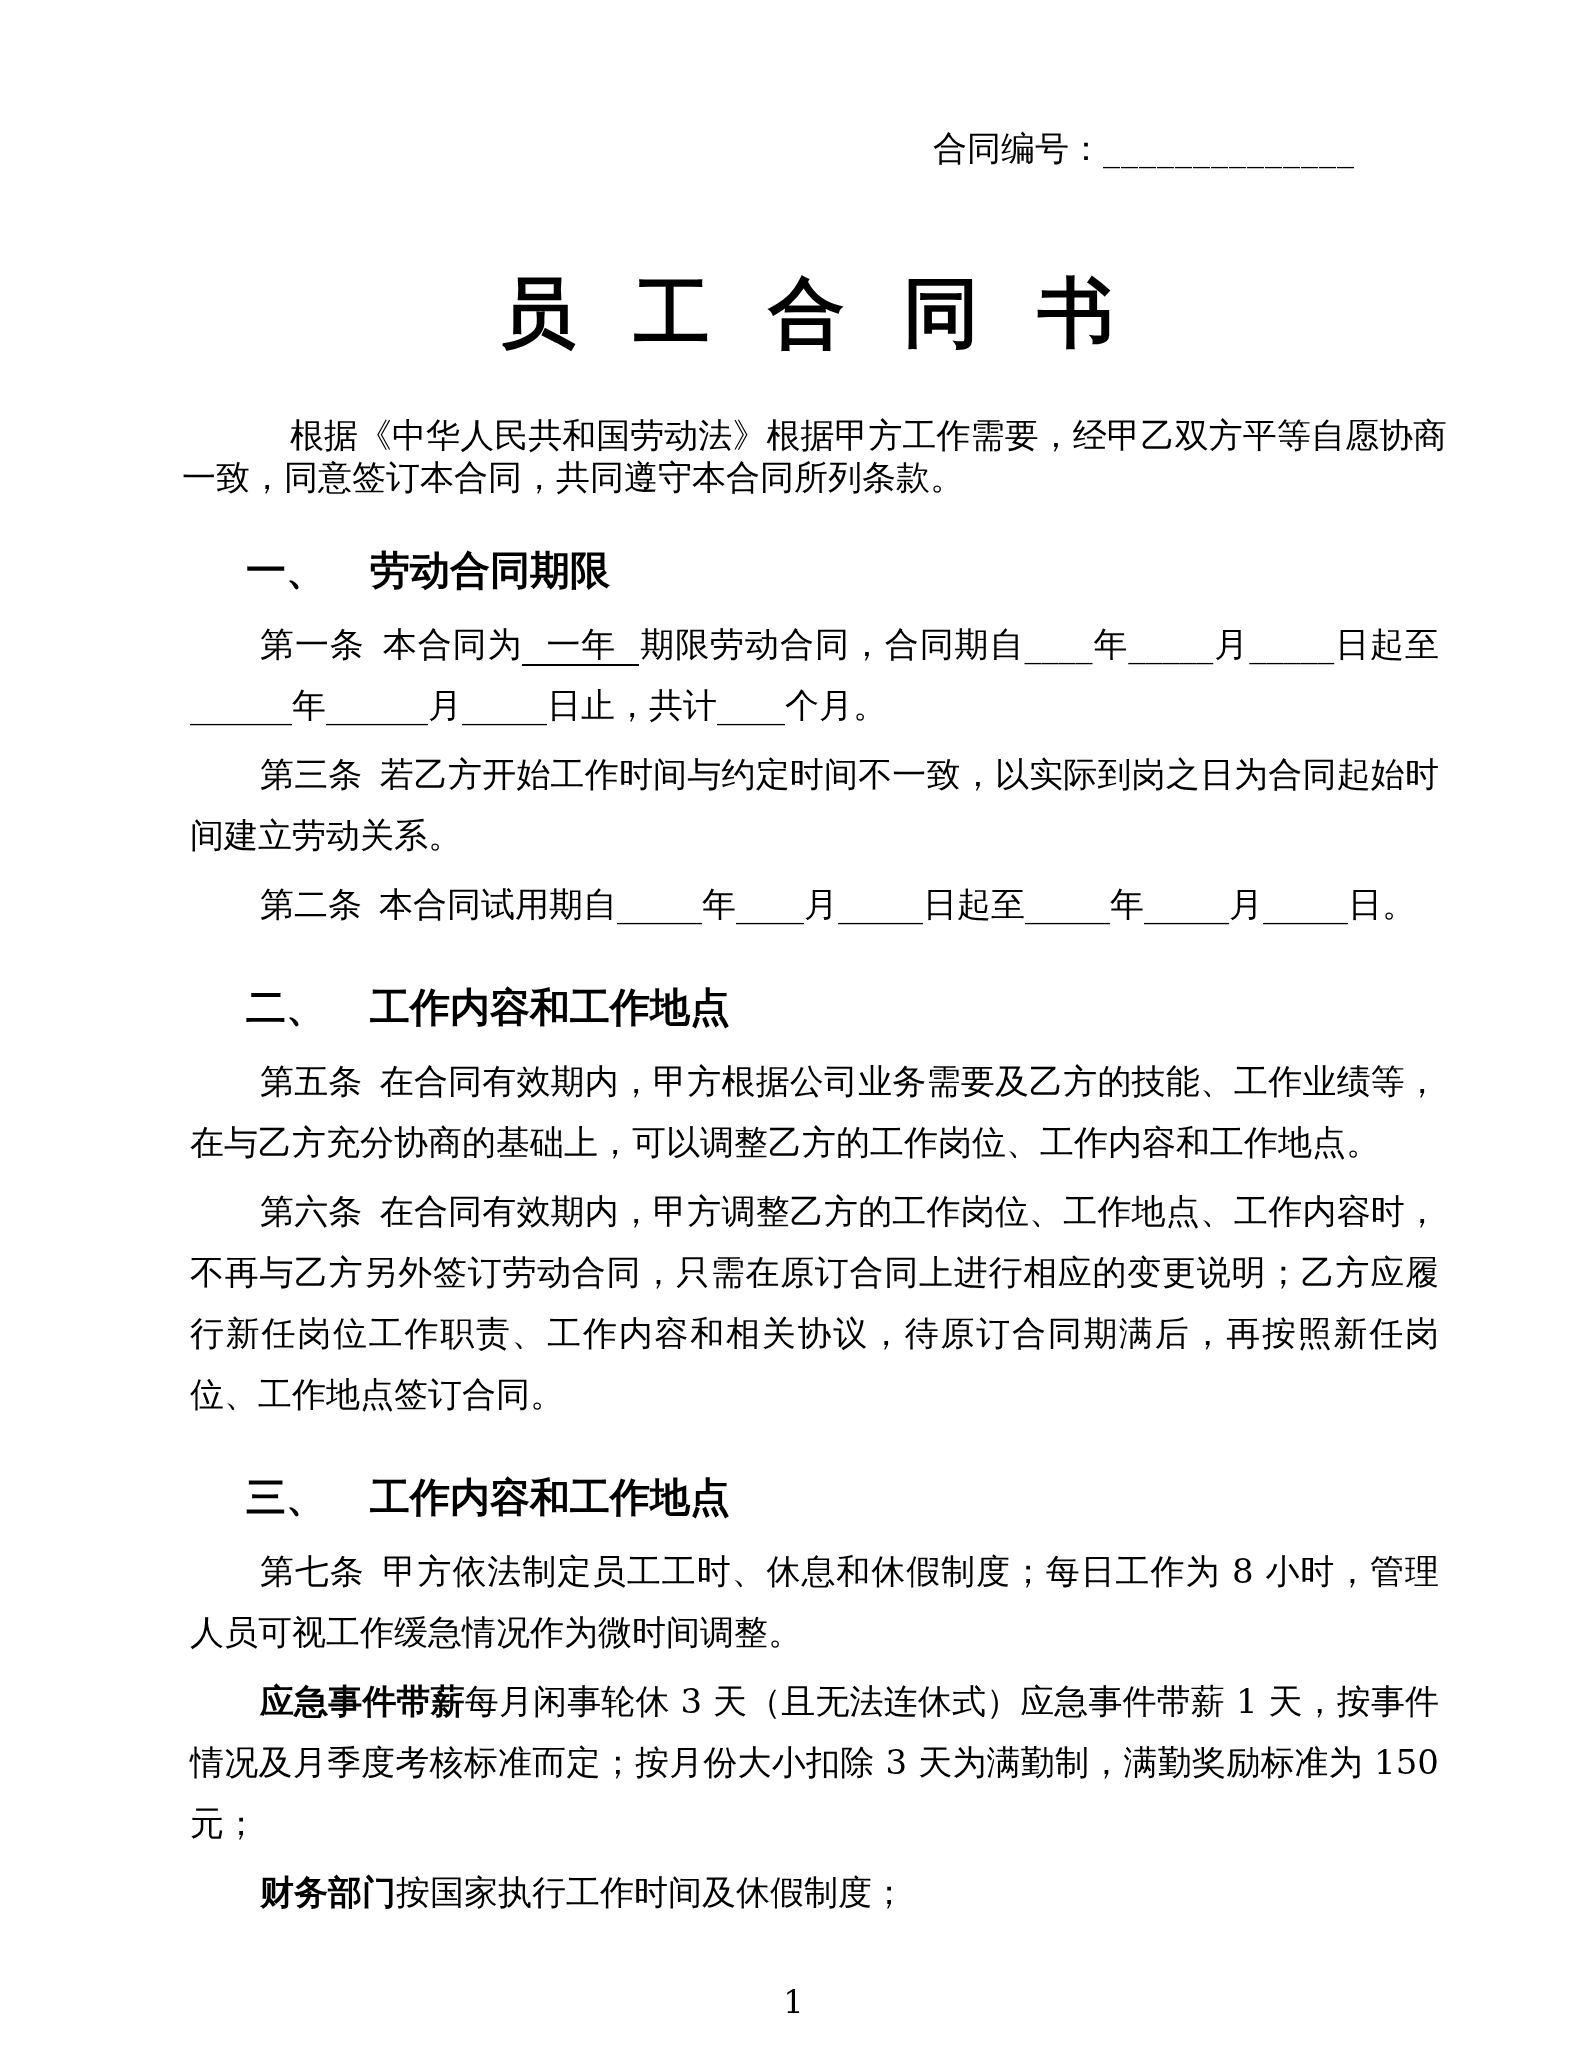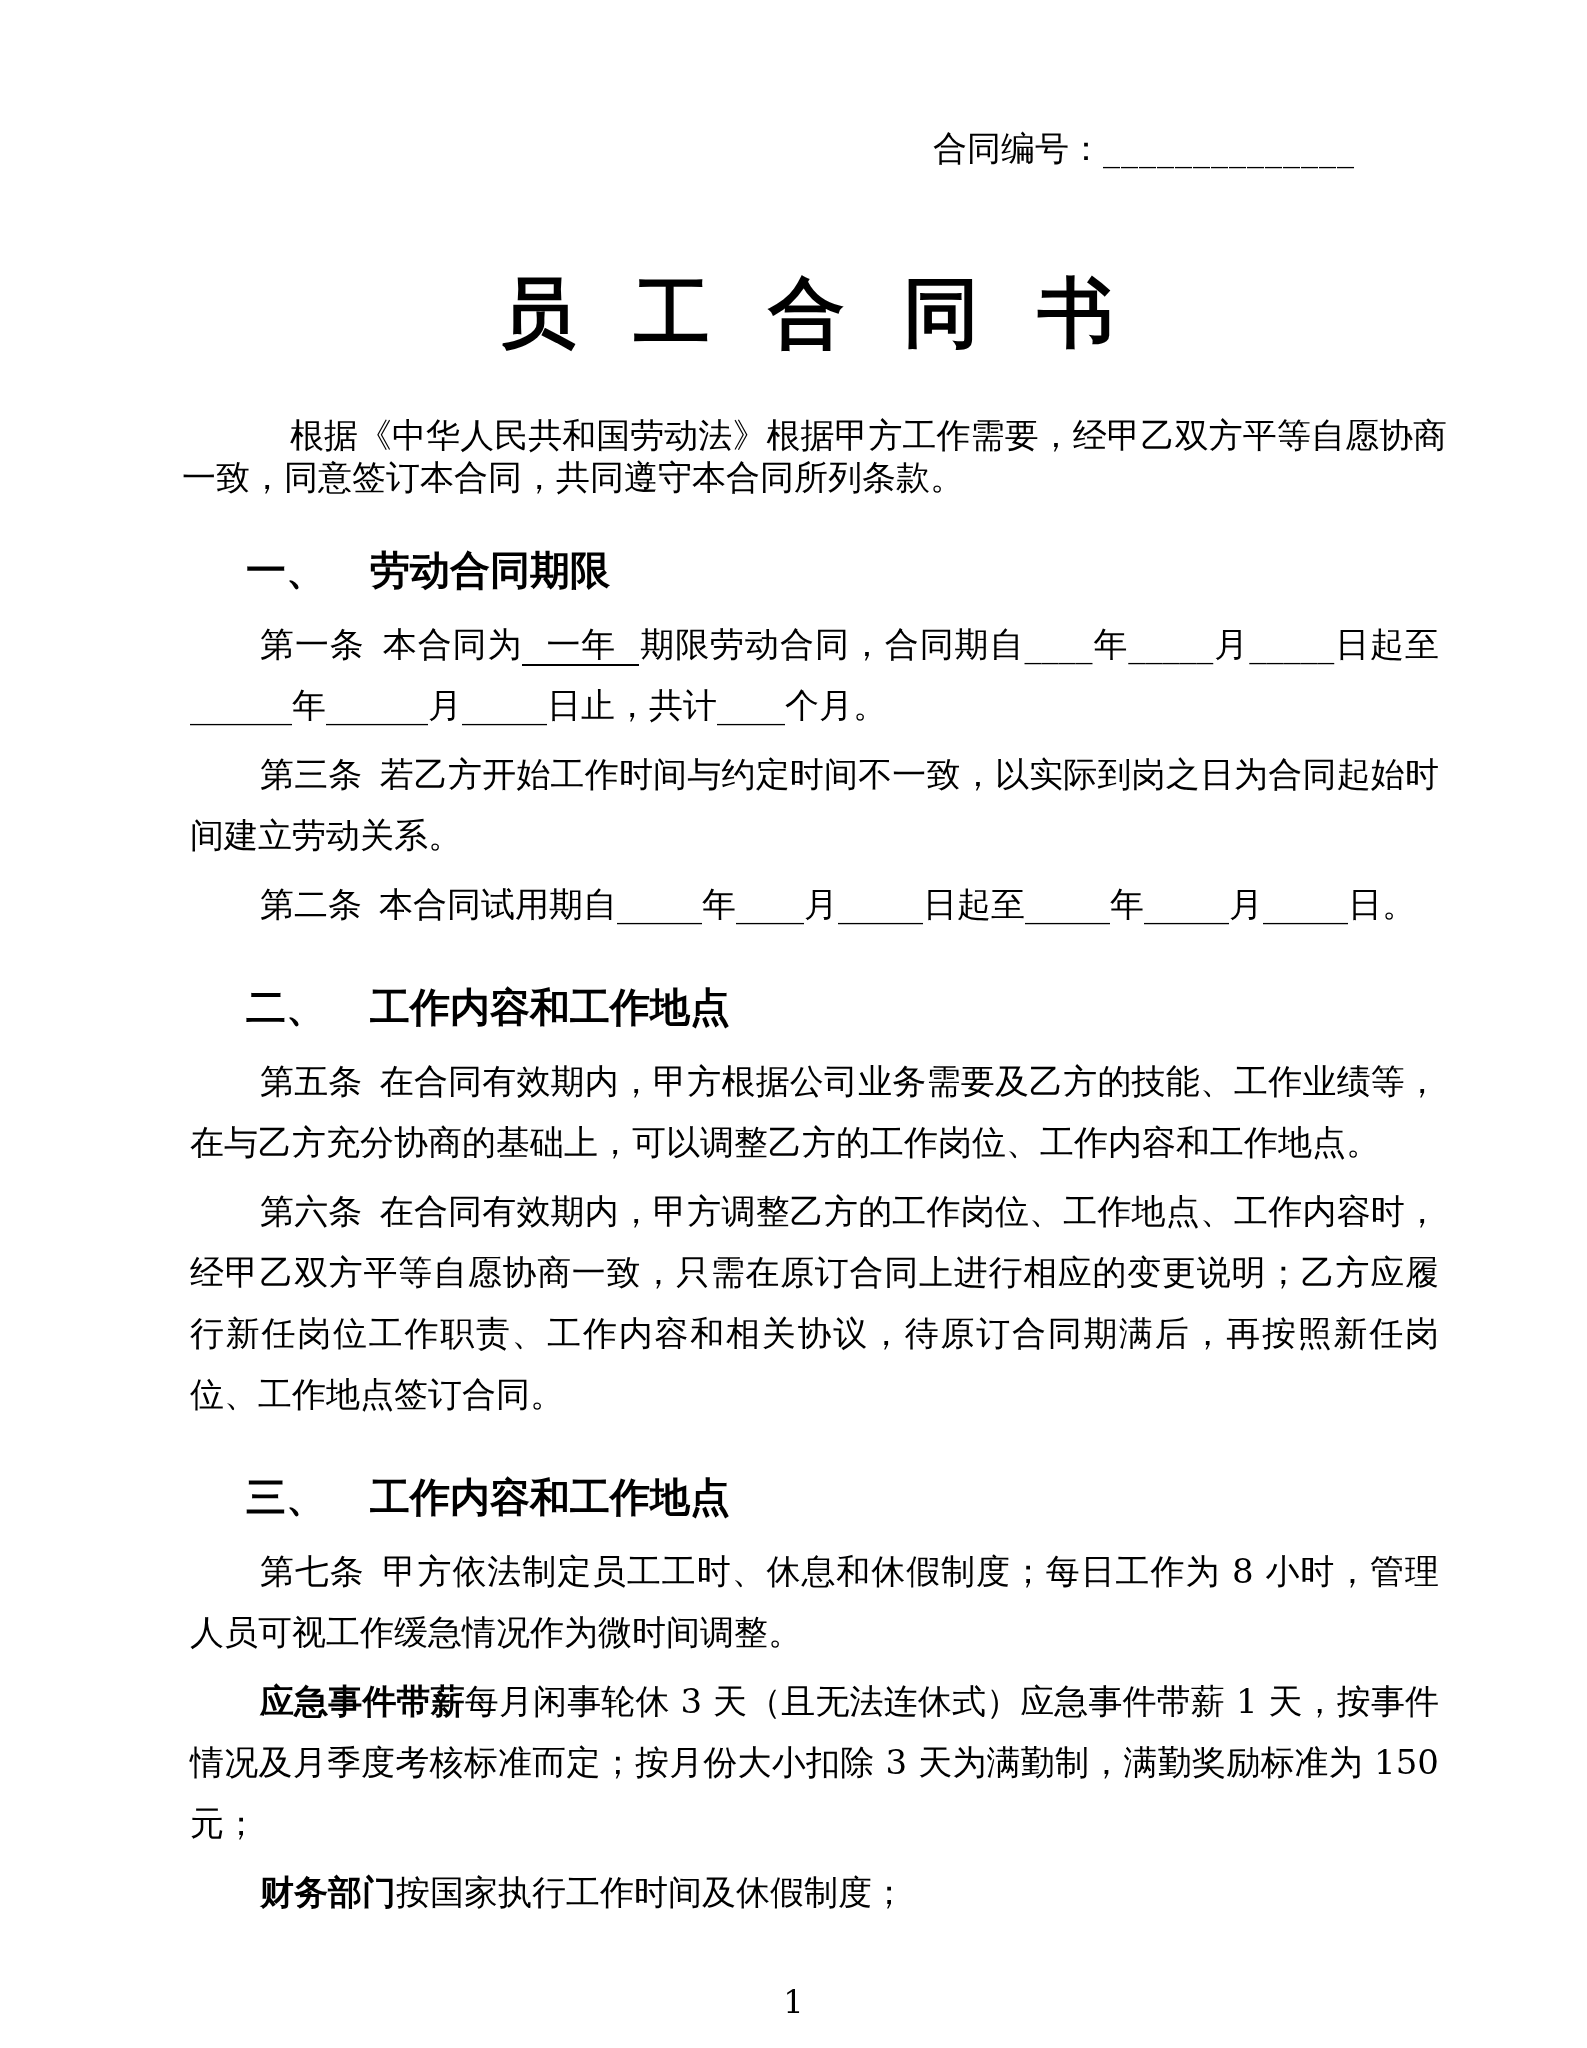"第六条" p.body-p { text: 经甲乙双方平等自愿协商一致 -> 不再与乙方另外签订劳动合同 }
